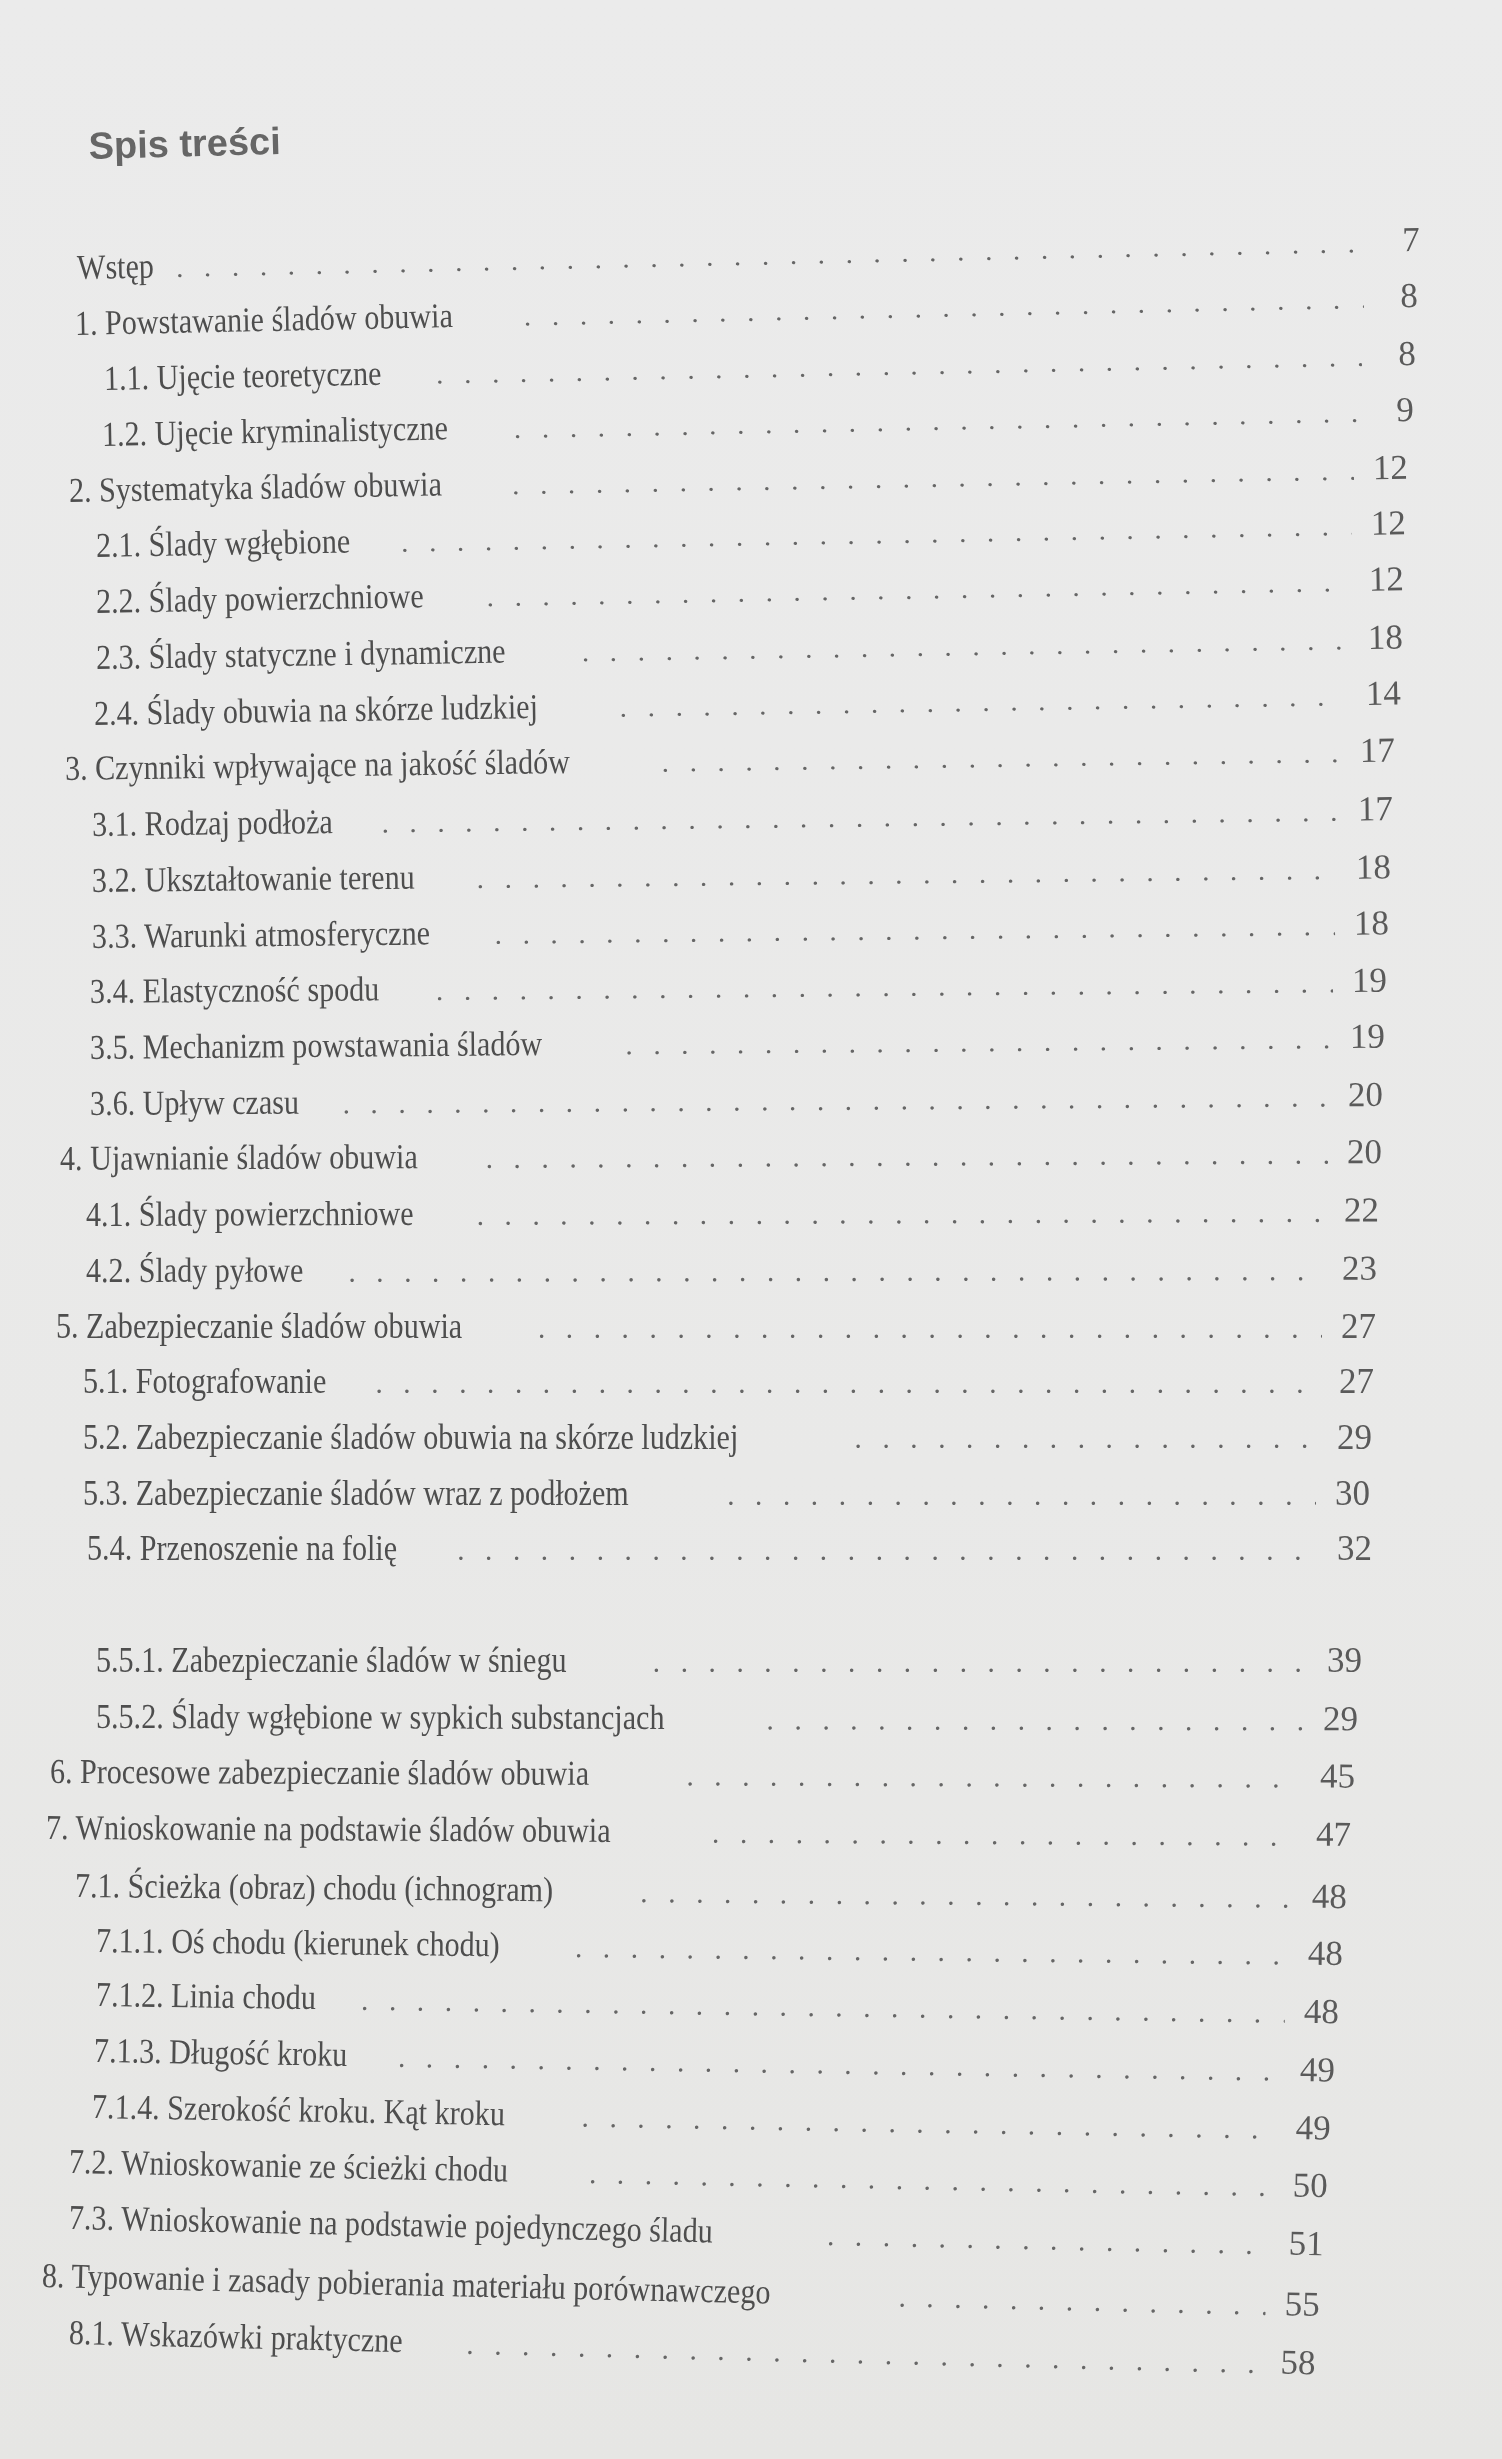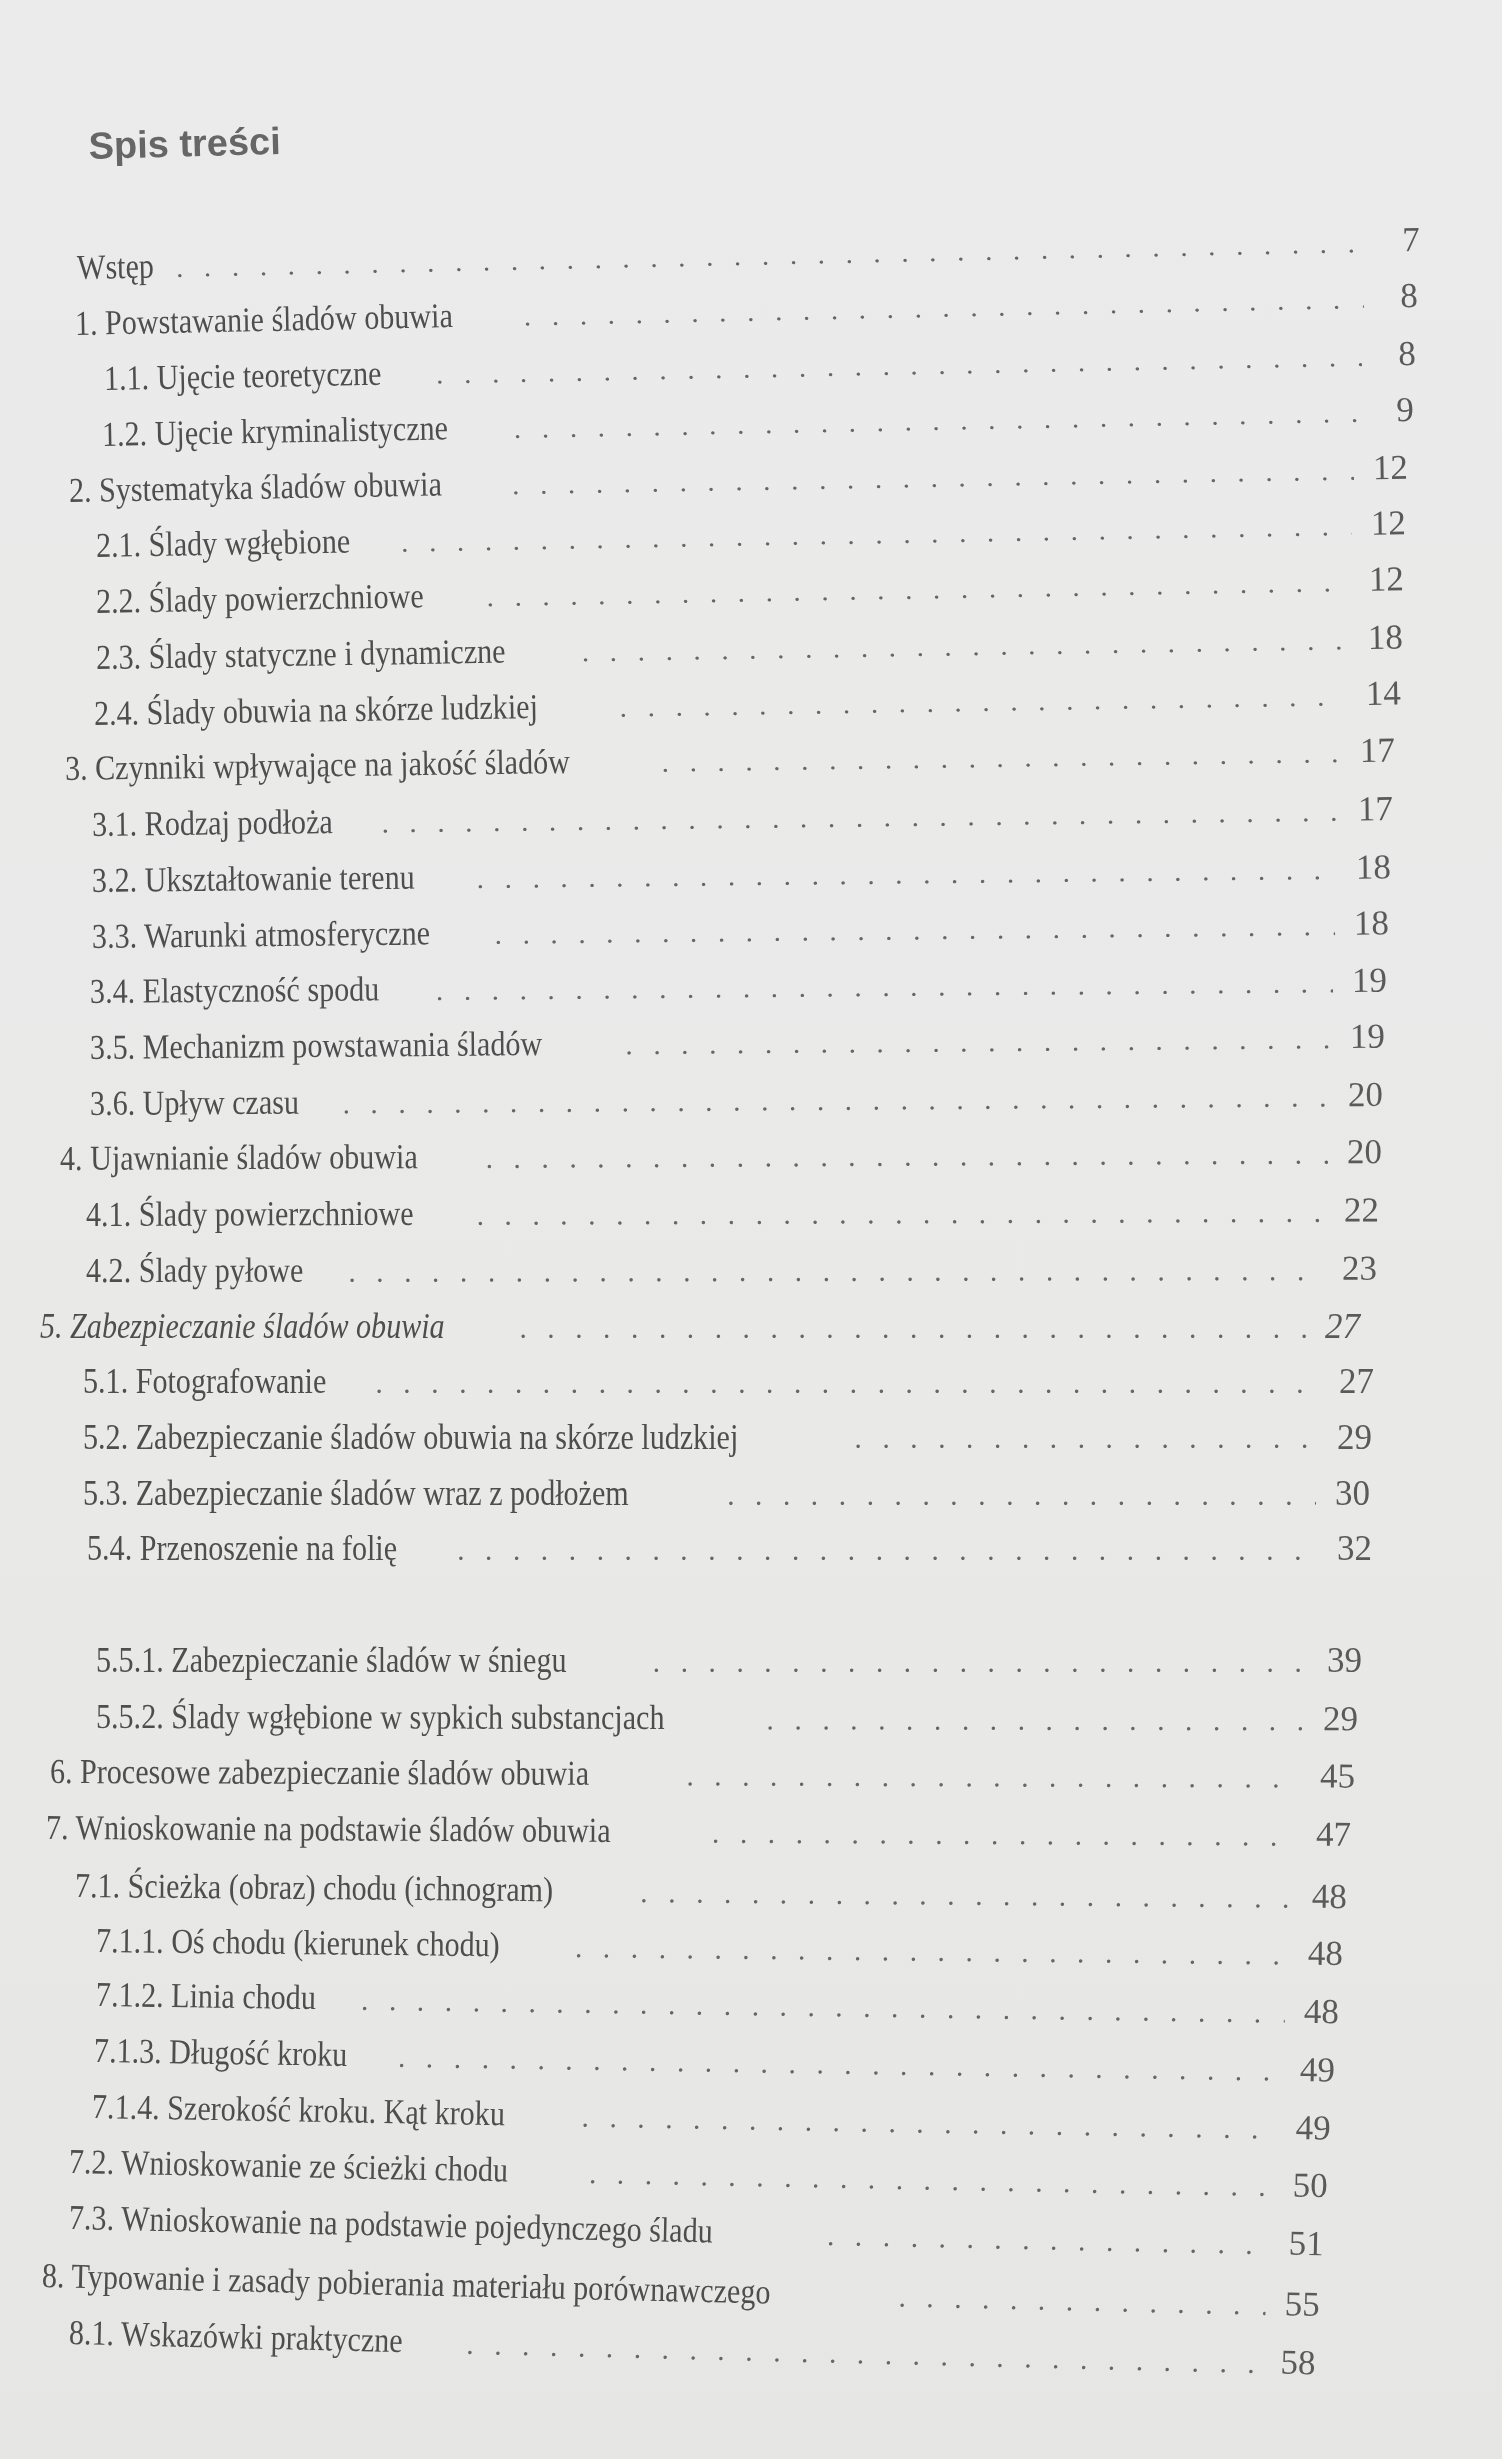"5. Zabezpieczanie śladów obuwia" div.row { font-style: italic -> none; left: 40px -> 56px }
